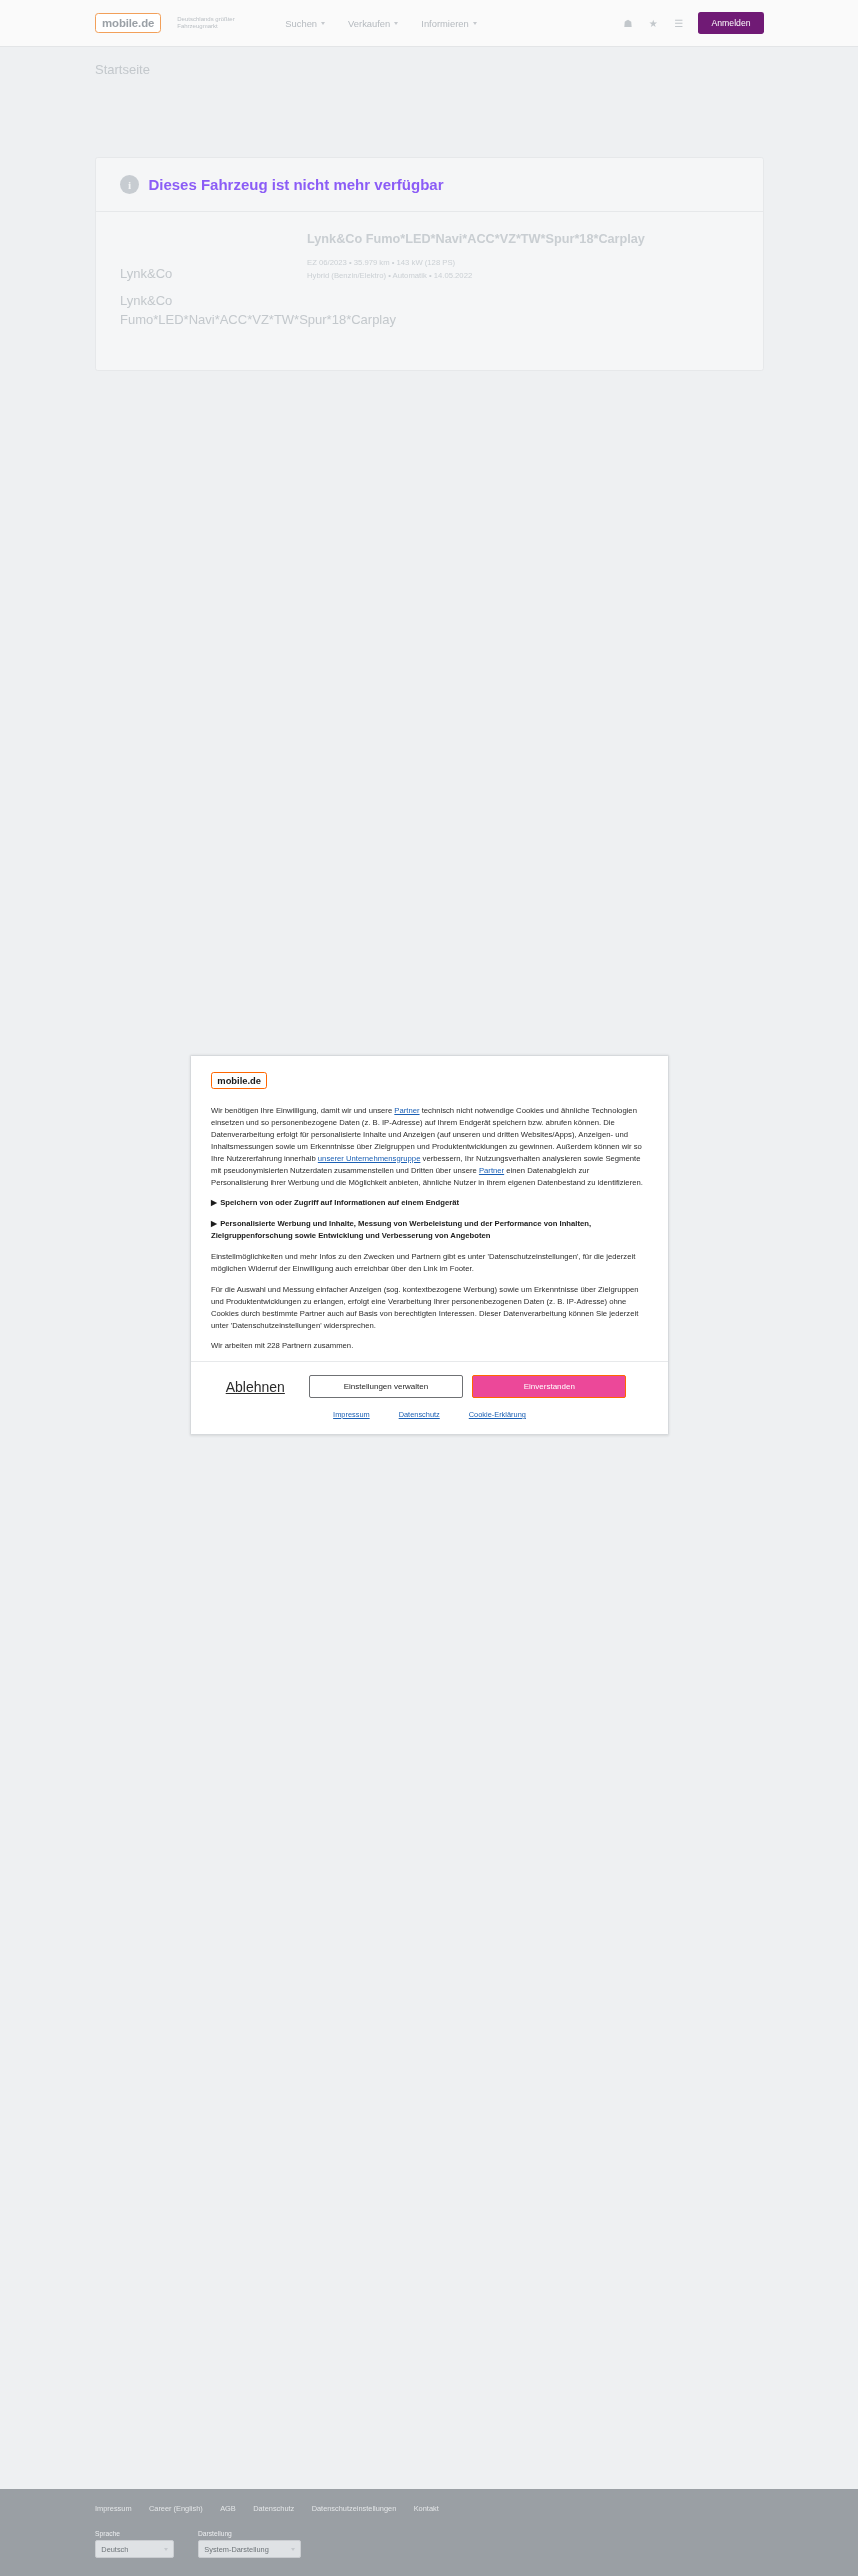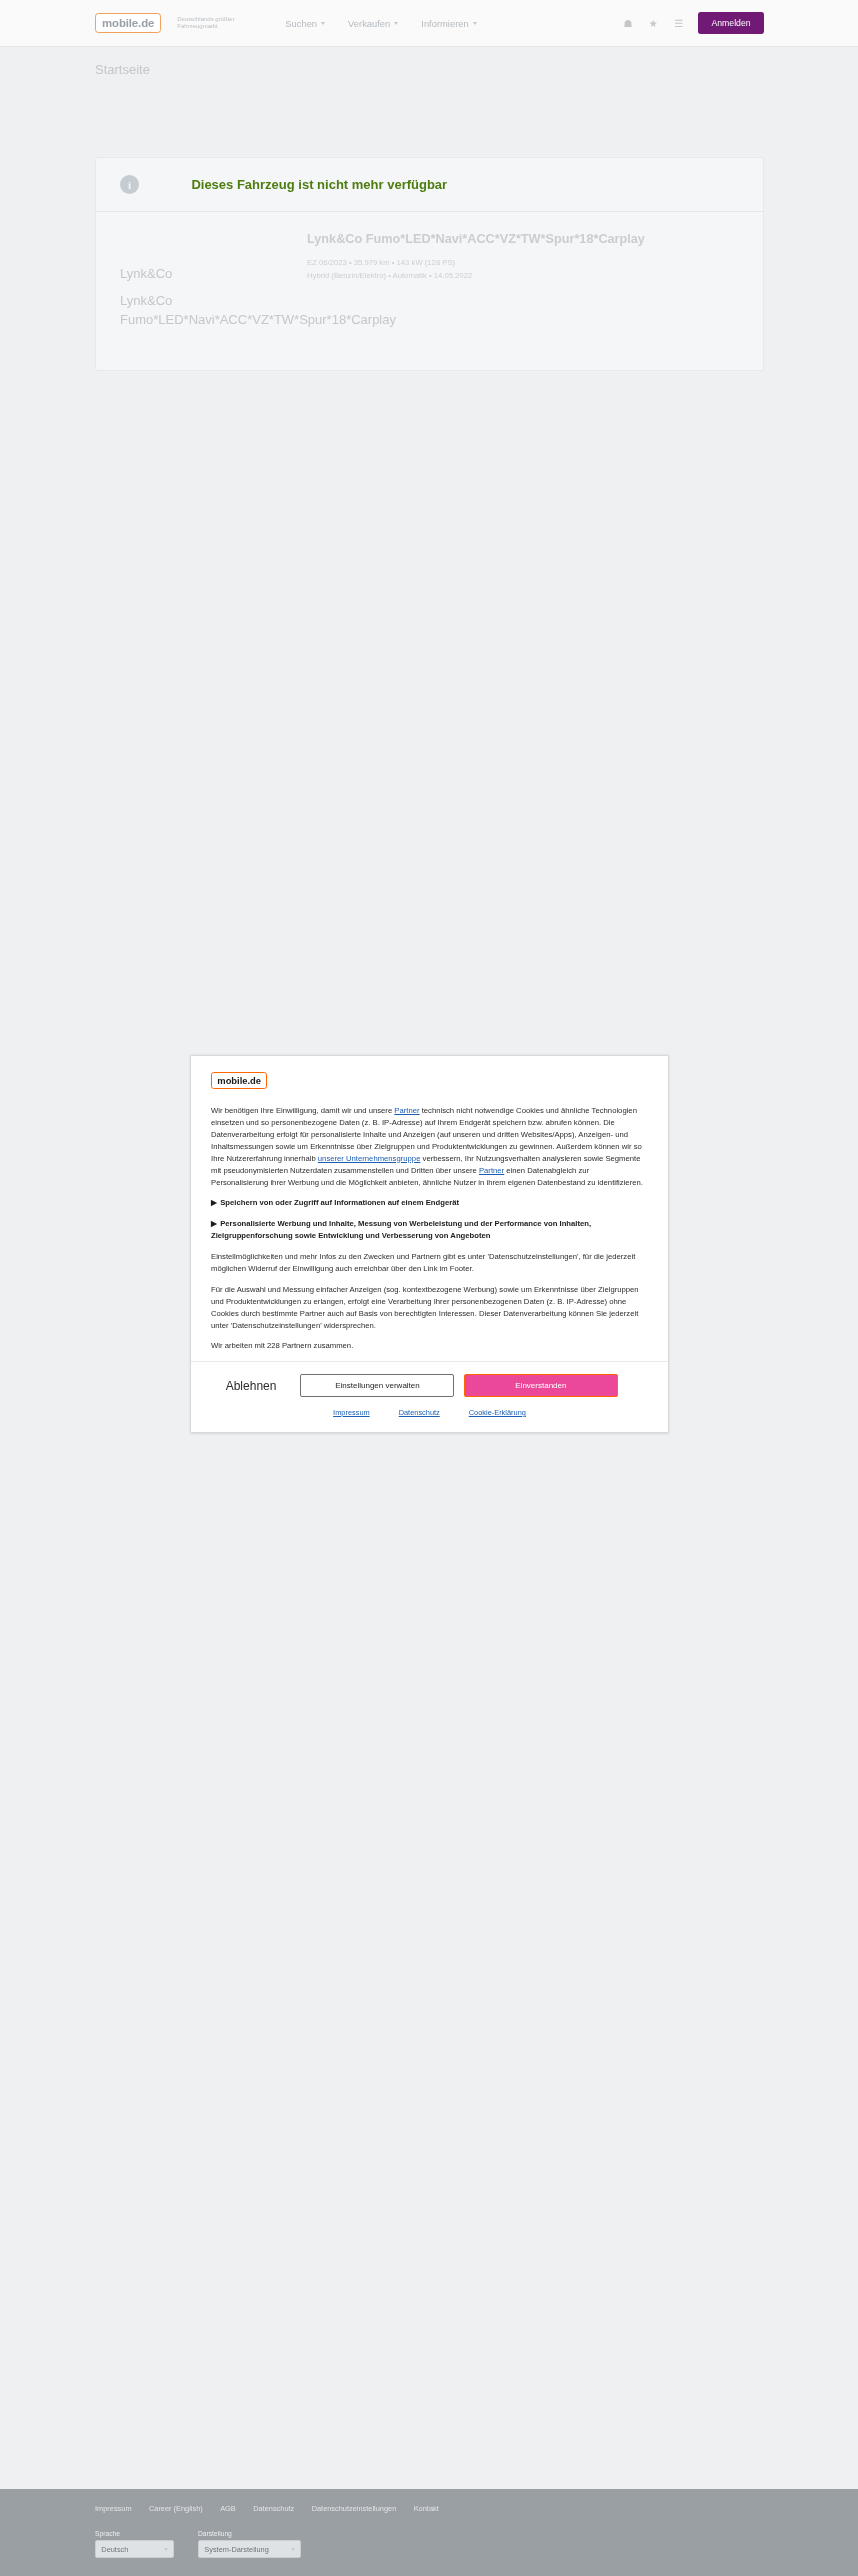"Dieses Fahrzeug ist nicht mehr" .notice-text { color: #4d7c0f -> #8b5cf6; font-size: 13px -> 15px; margin-left: 43px -> none }
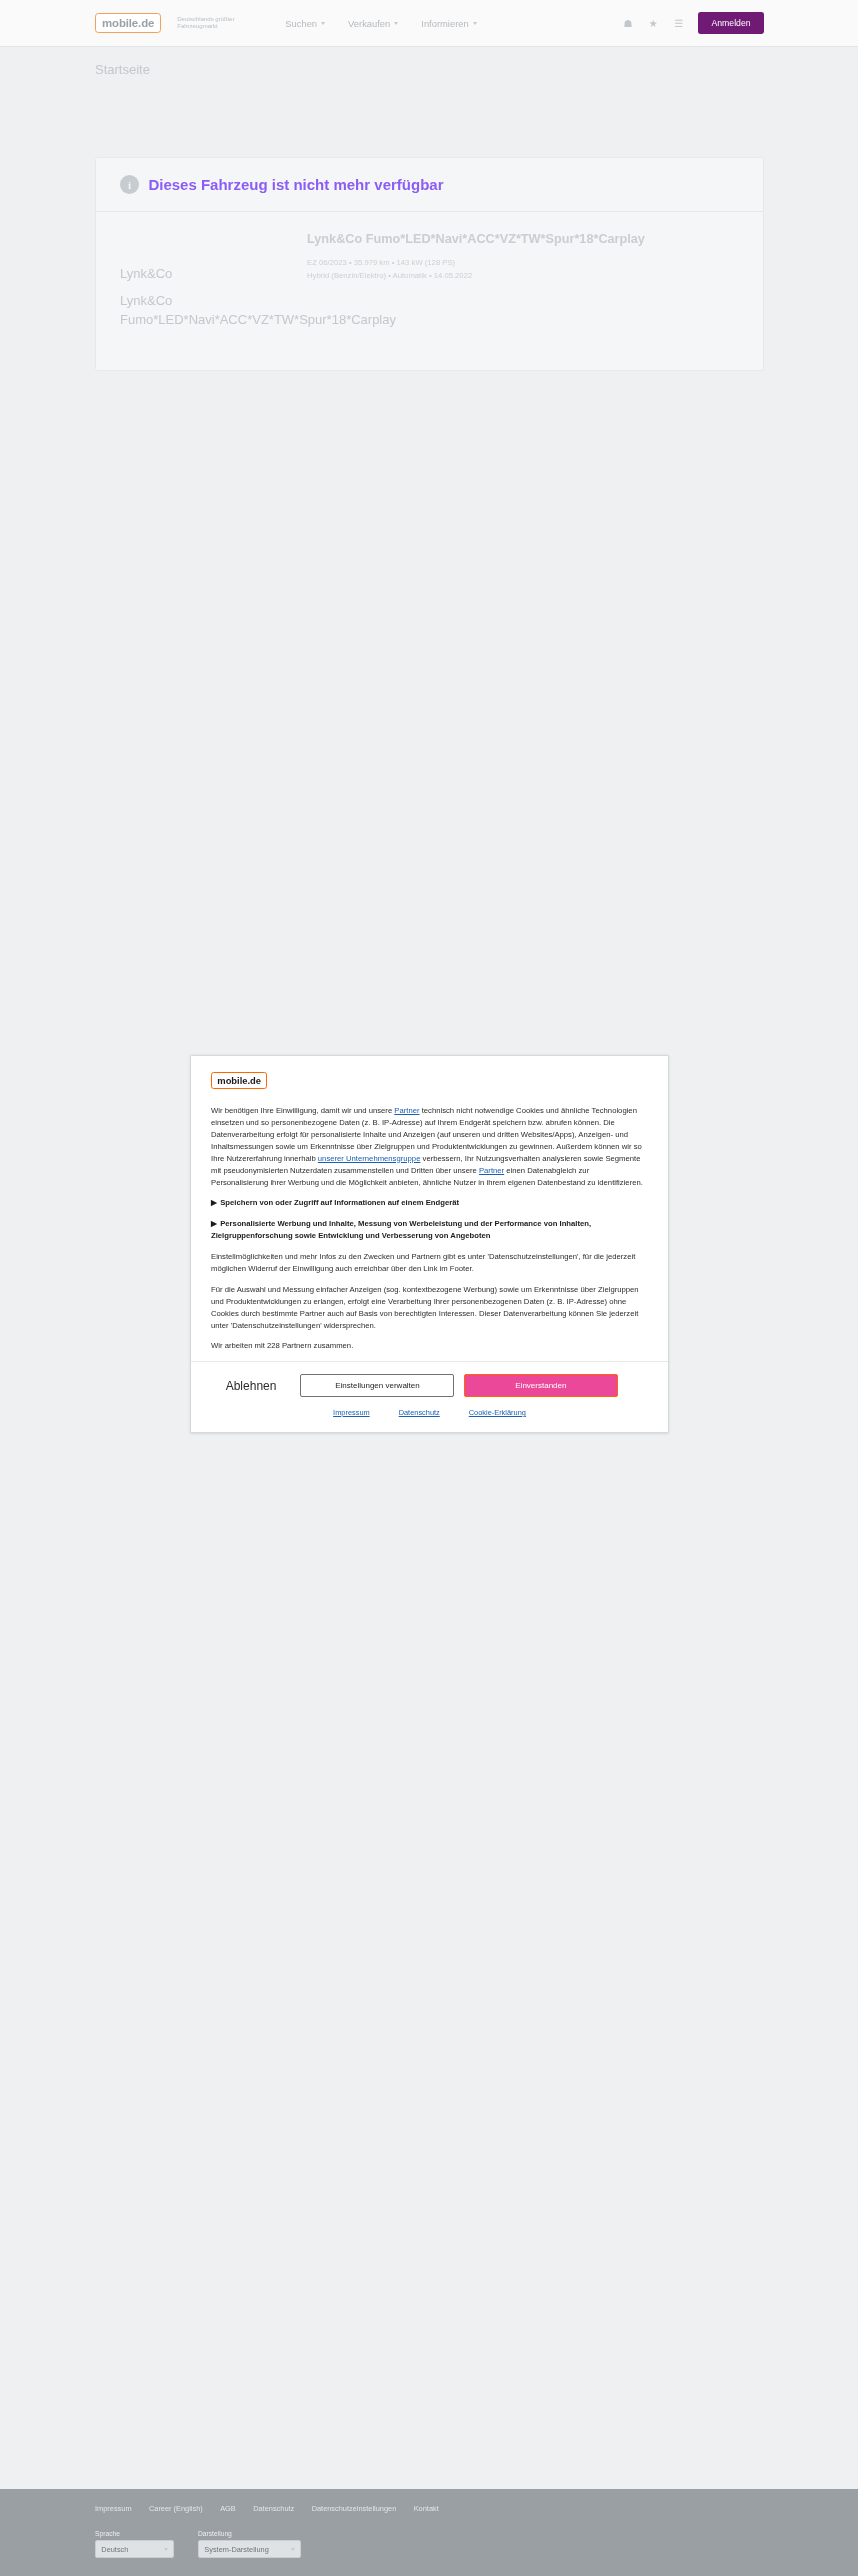"Ablehnen" .btn-reject { font-size: 12px -> 14px; text-decoration: none -> underline }
